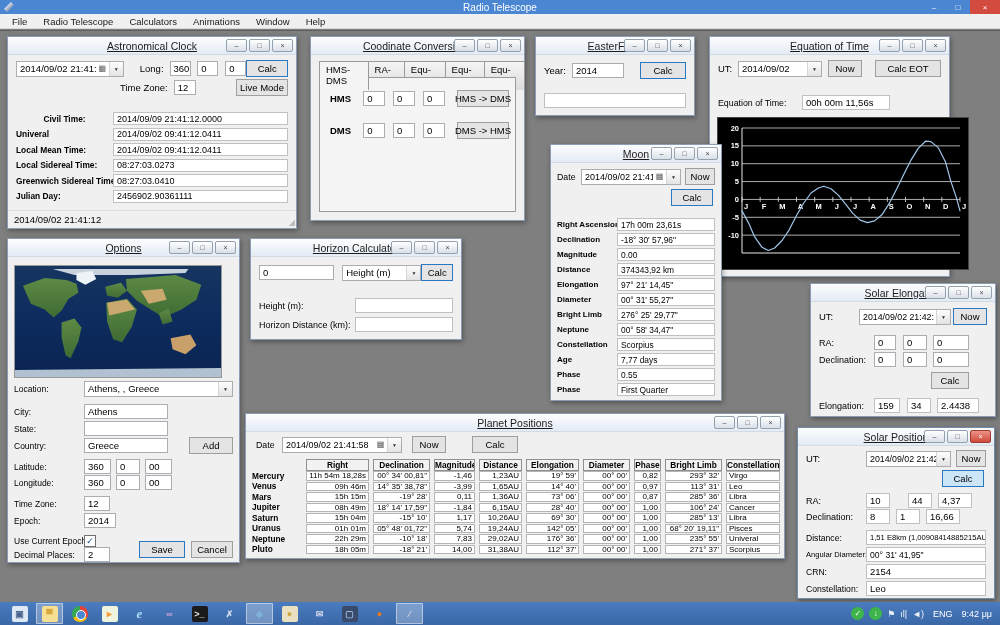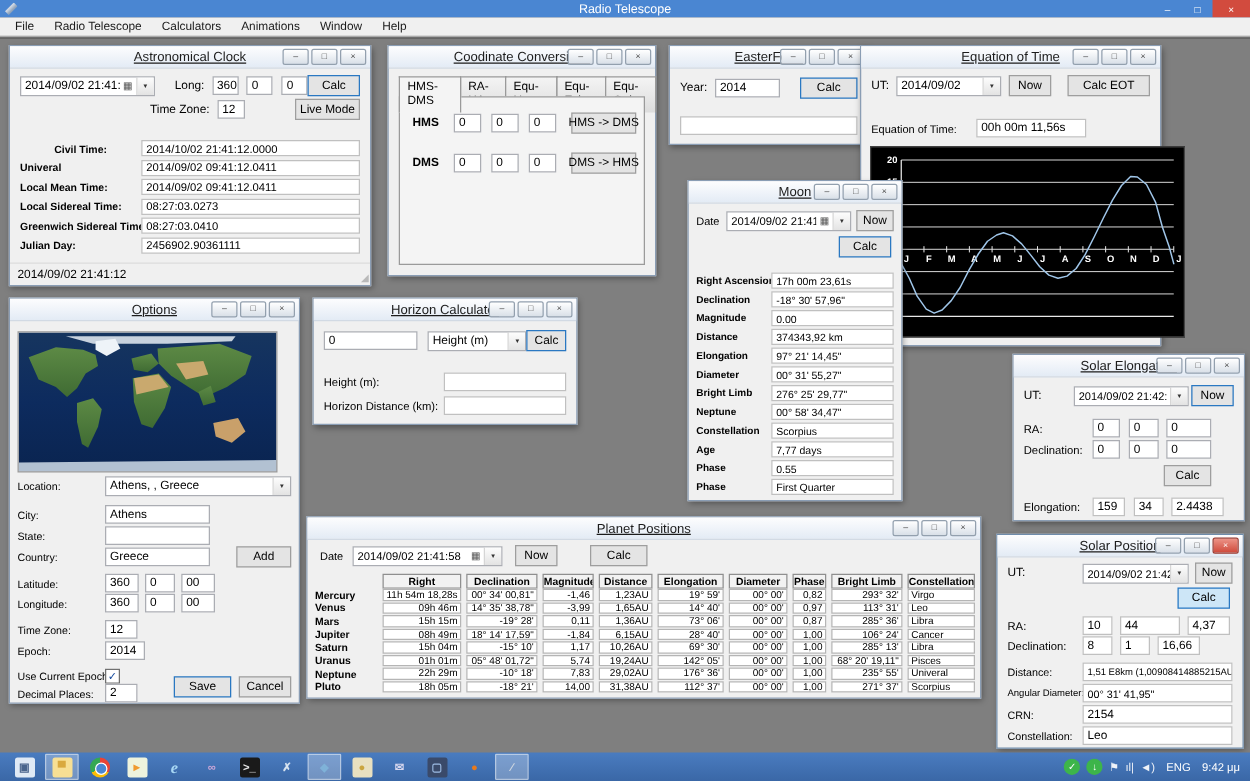"Equation of Time" div.win { left: 688px -> 709px }
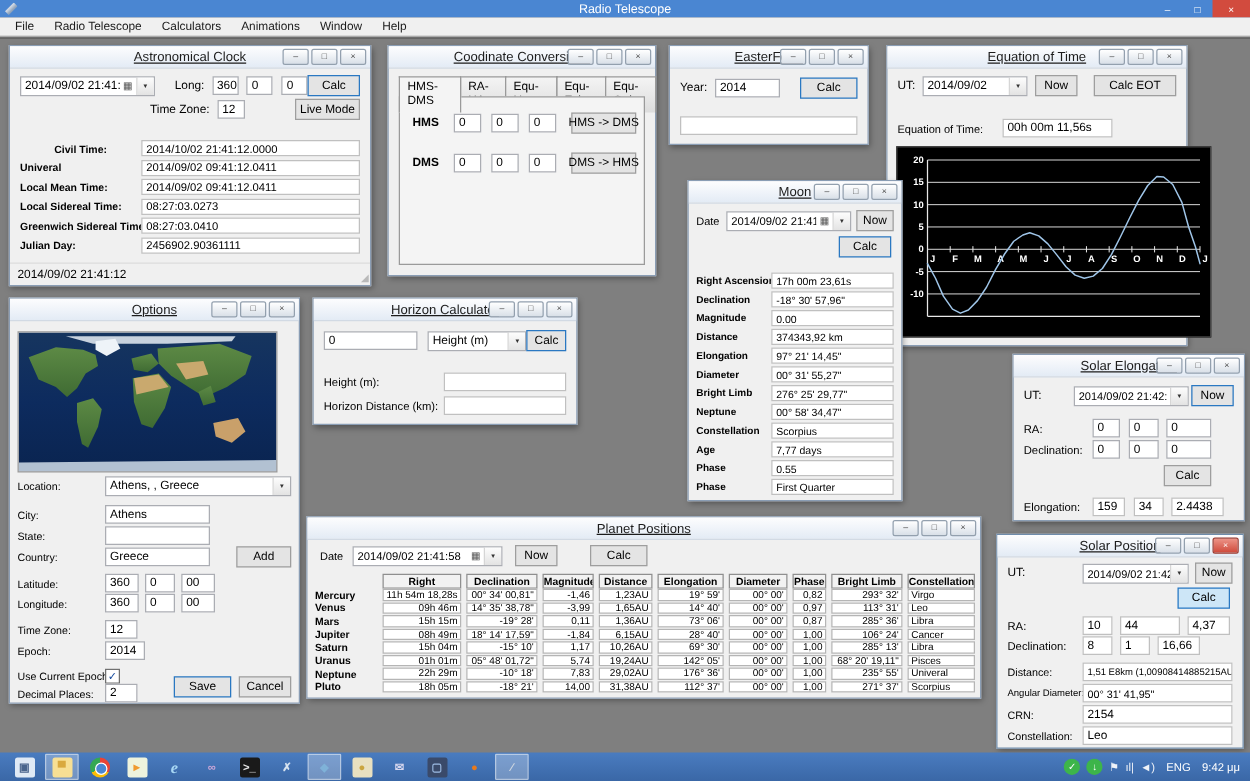"2014/10/02 21:41:12.0000" span.tb { text: 2014/10/02 -> 2014/09/09 }
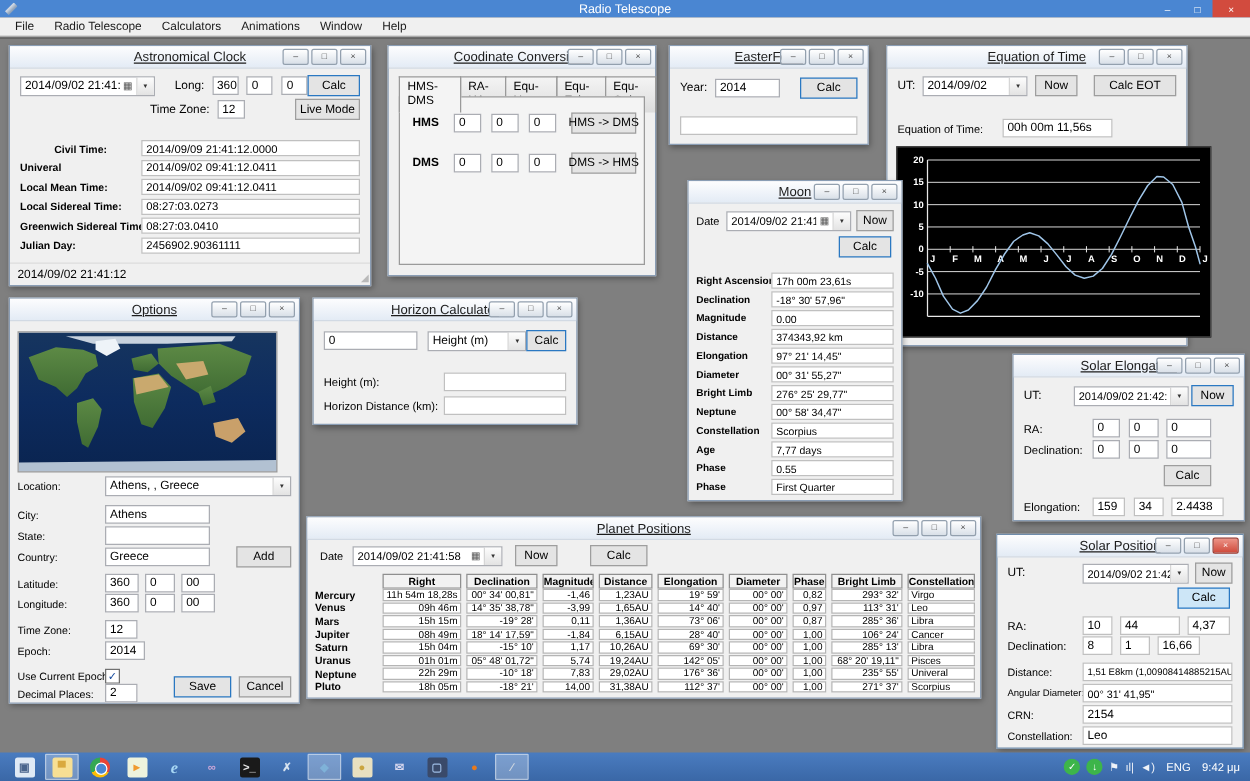"44" span.tb { margin-left: 6px -> 18px; width: 48px -> 24px }
